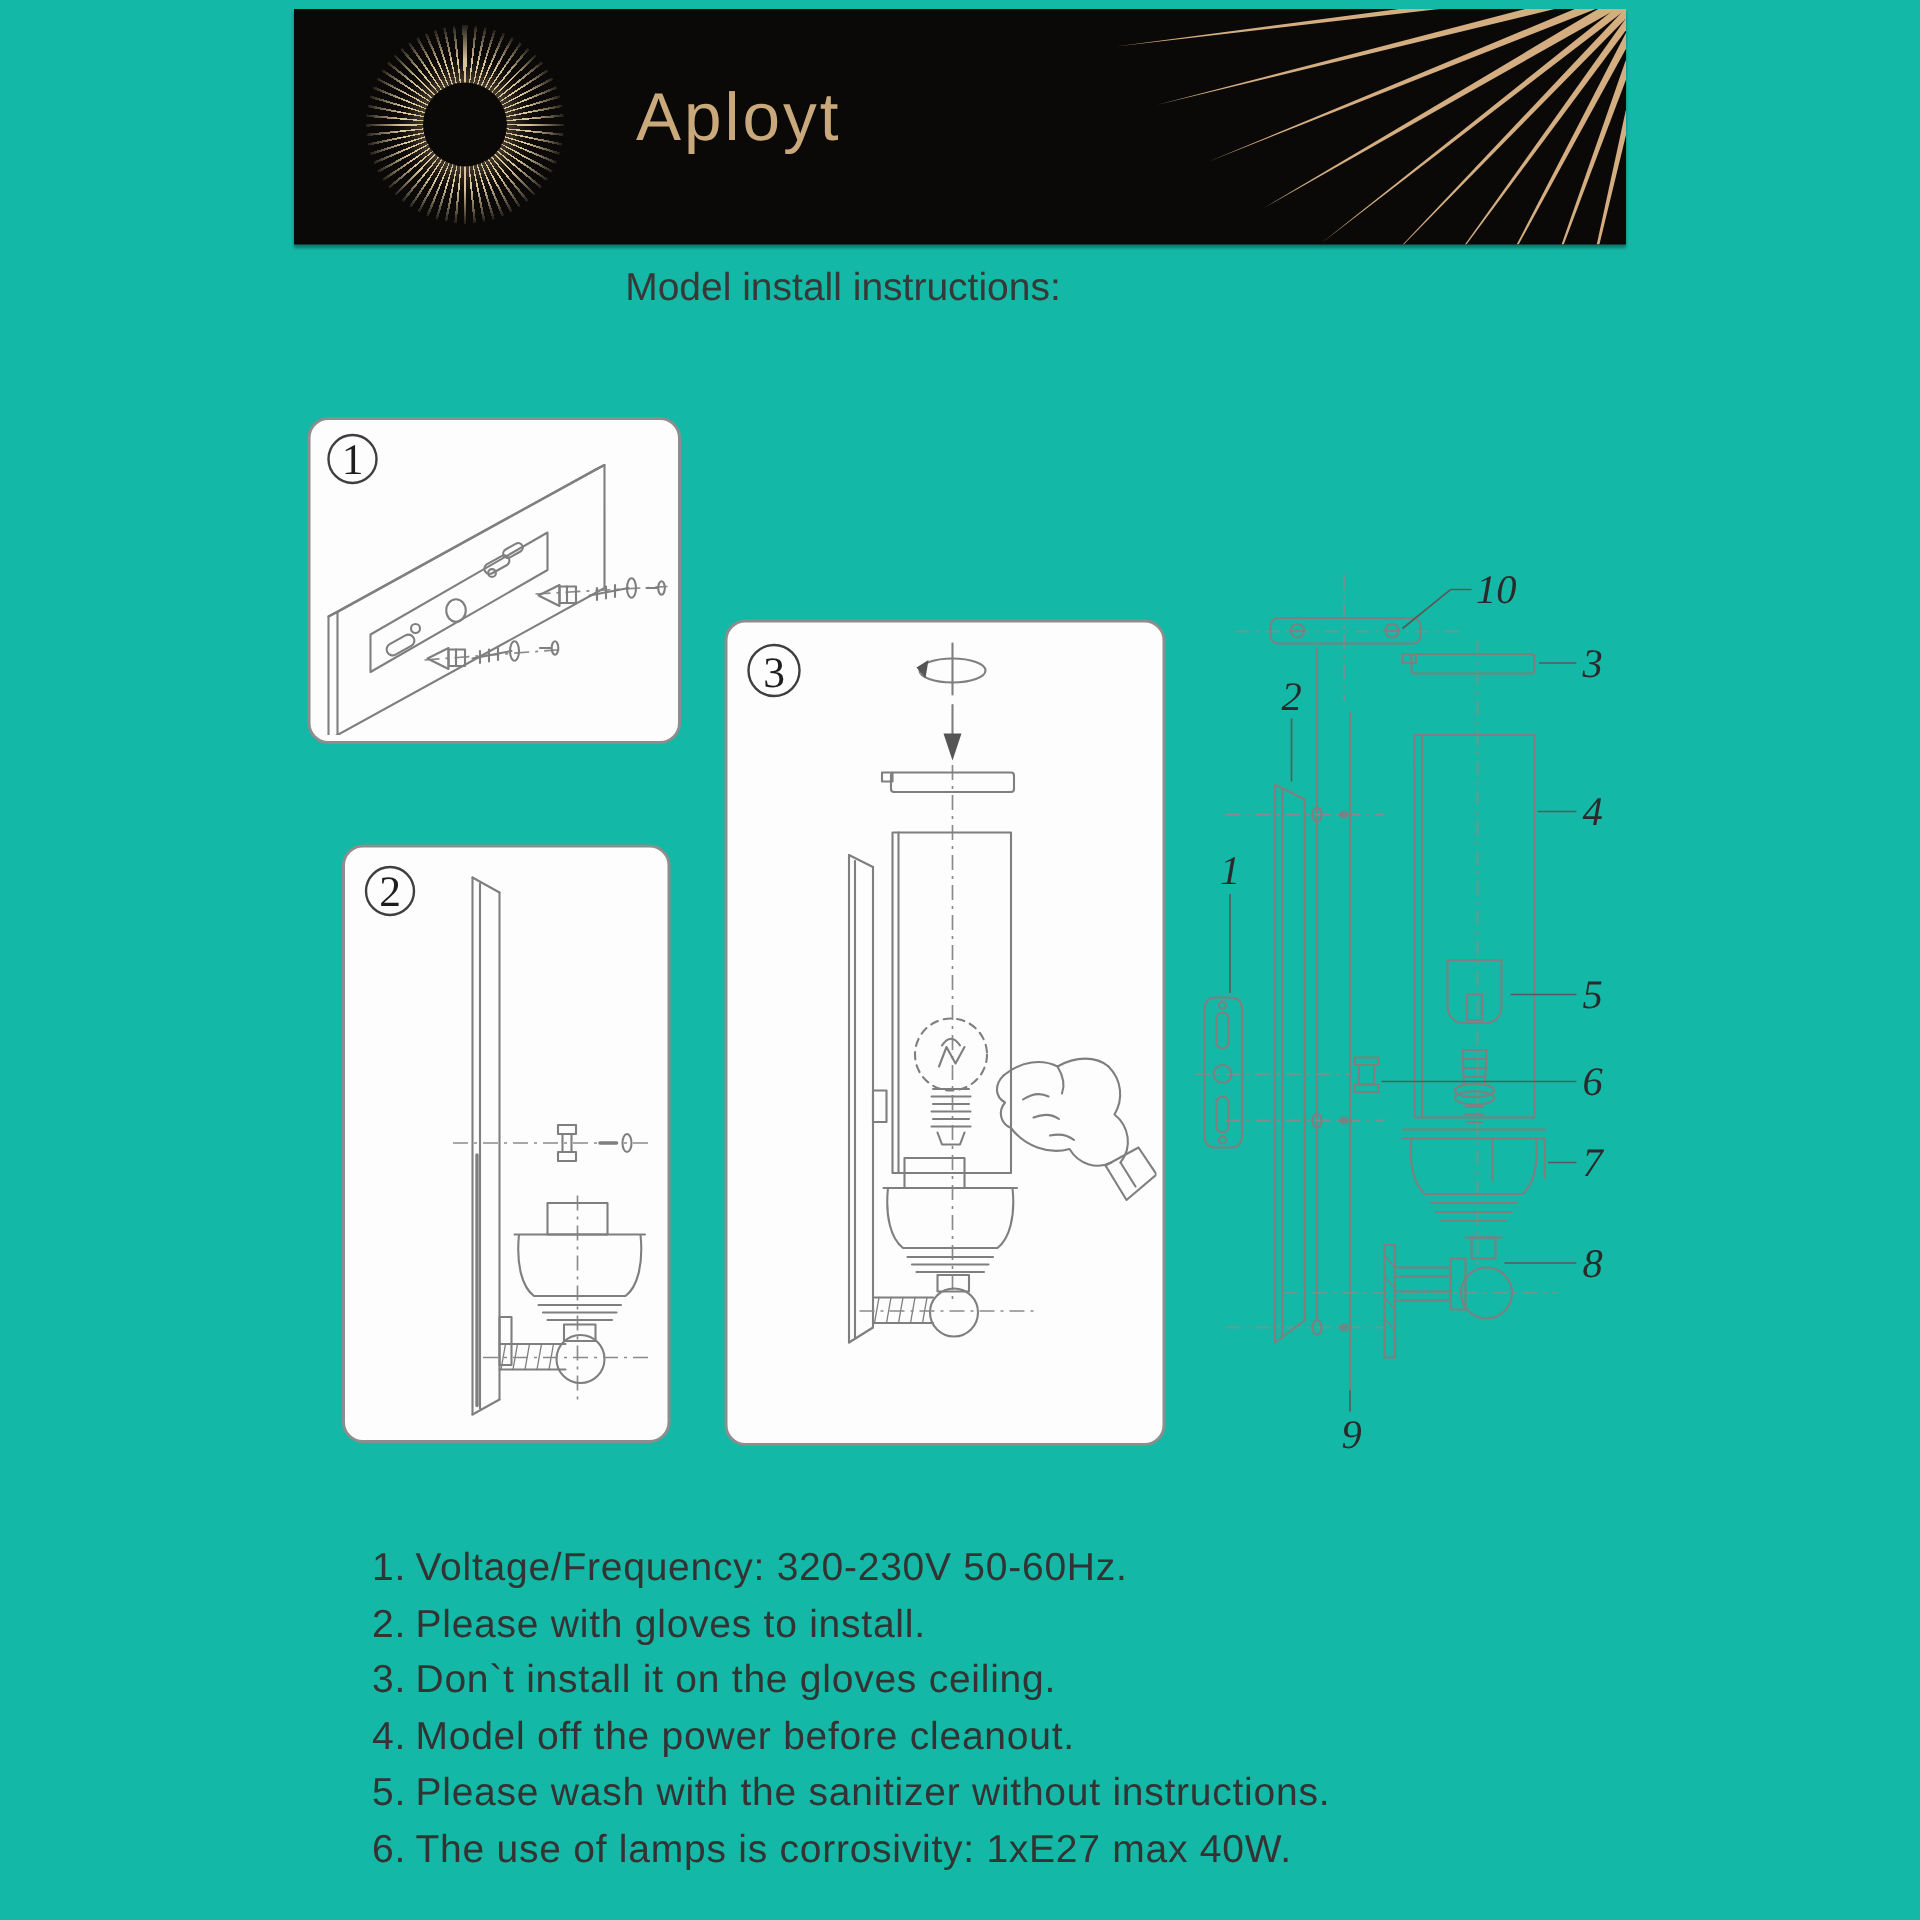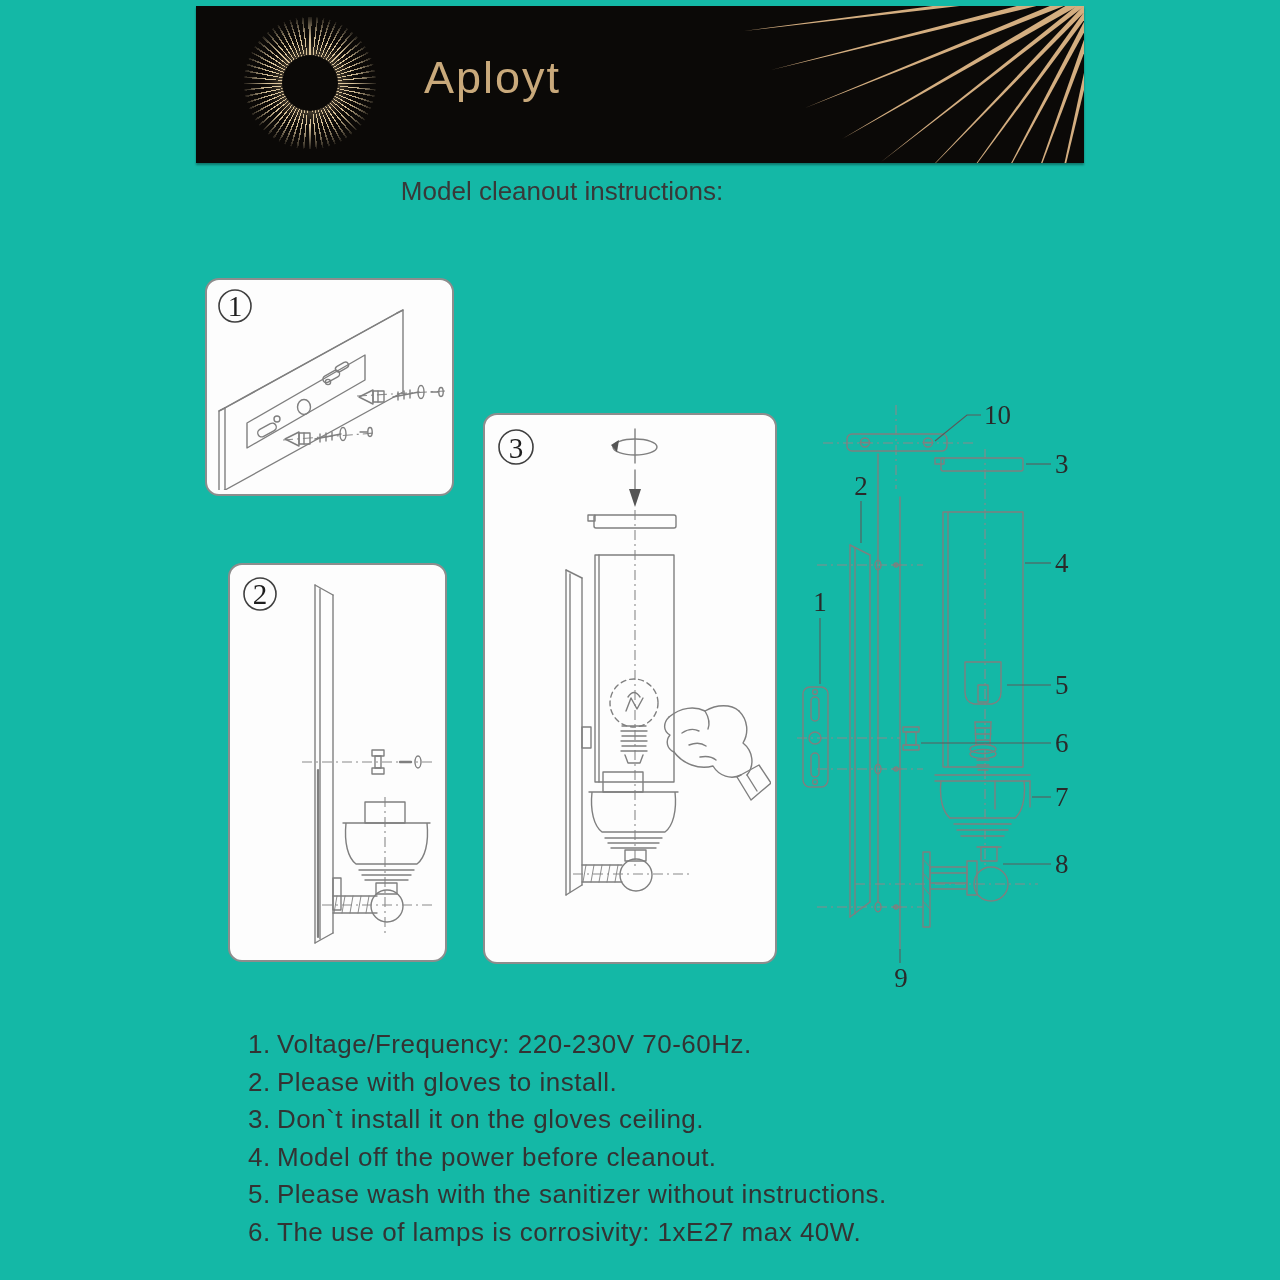"Model cleanout instructions:" div { text: cleanout -> install }
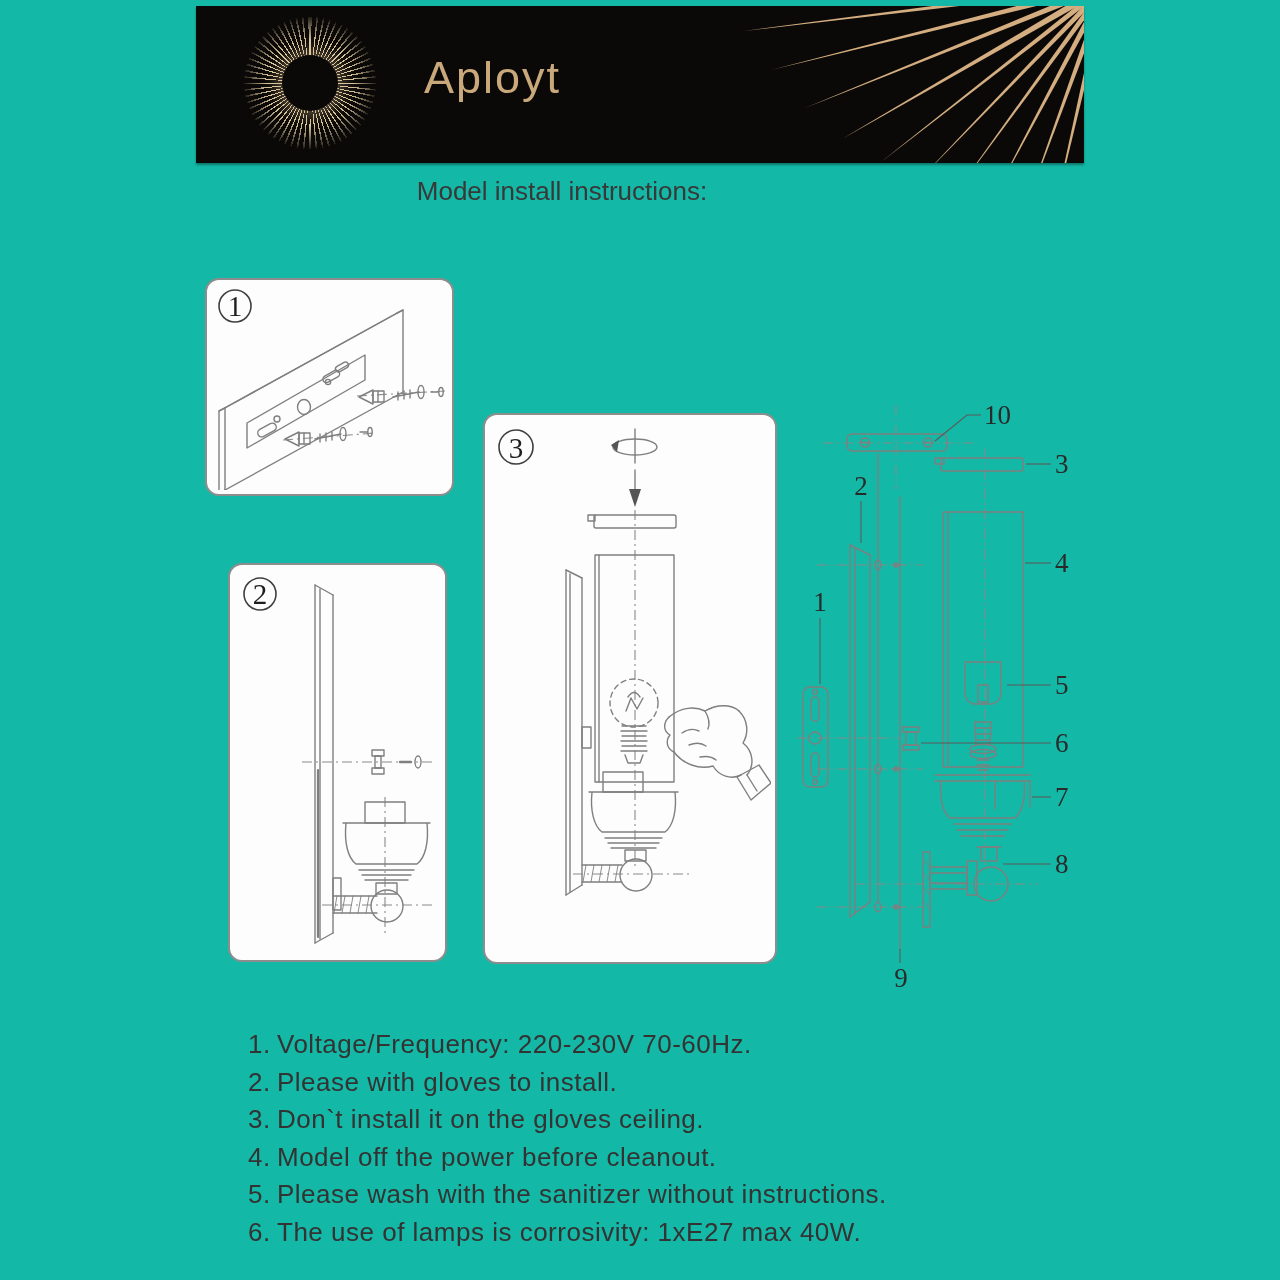"10" .exploded { font-style: none -> italic; top: 397px -> 375px }
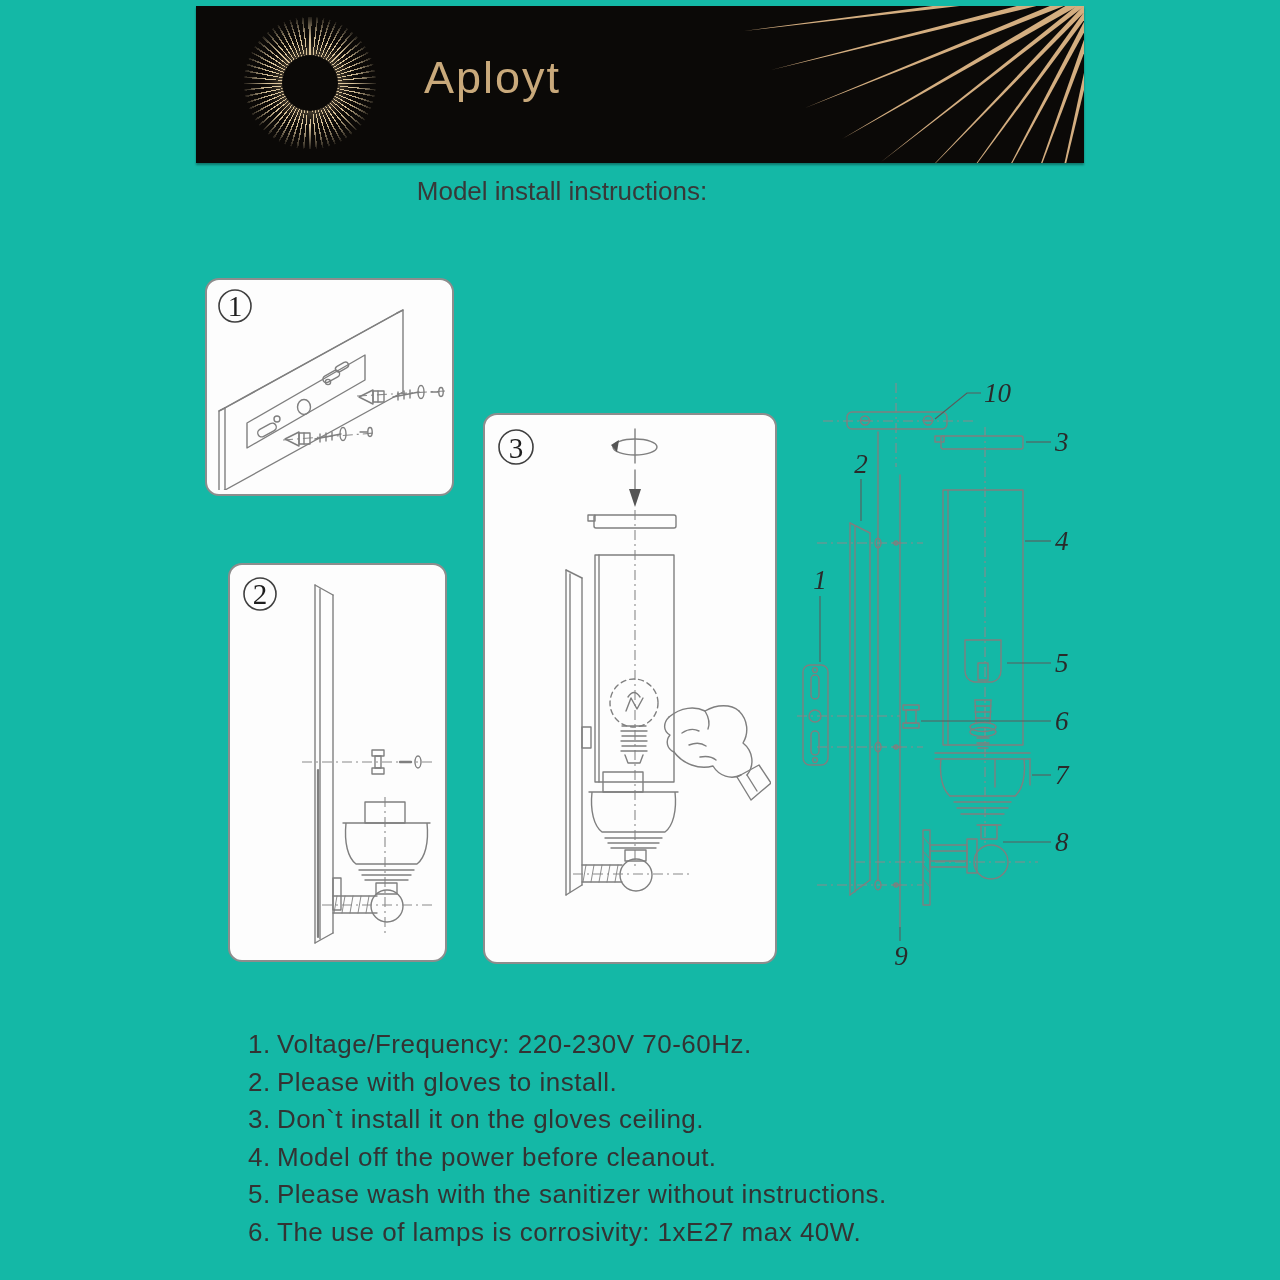"Voltage/Frequency: 220-230V 70-60Hz." span.instr-text { text: 220-230V 70-60Hz -> 320-230V 50-60Hz }
